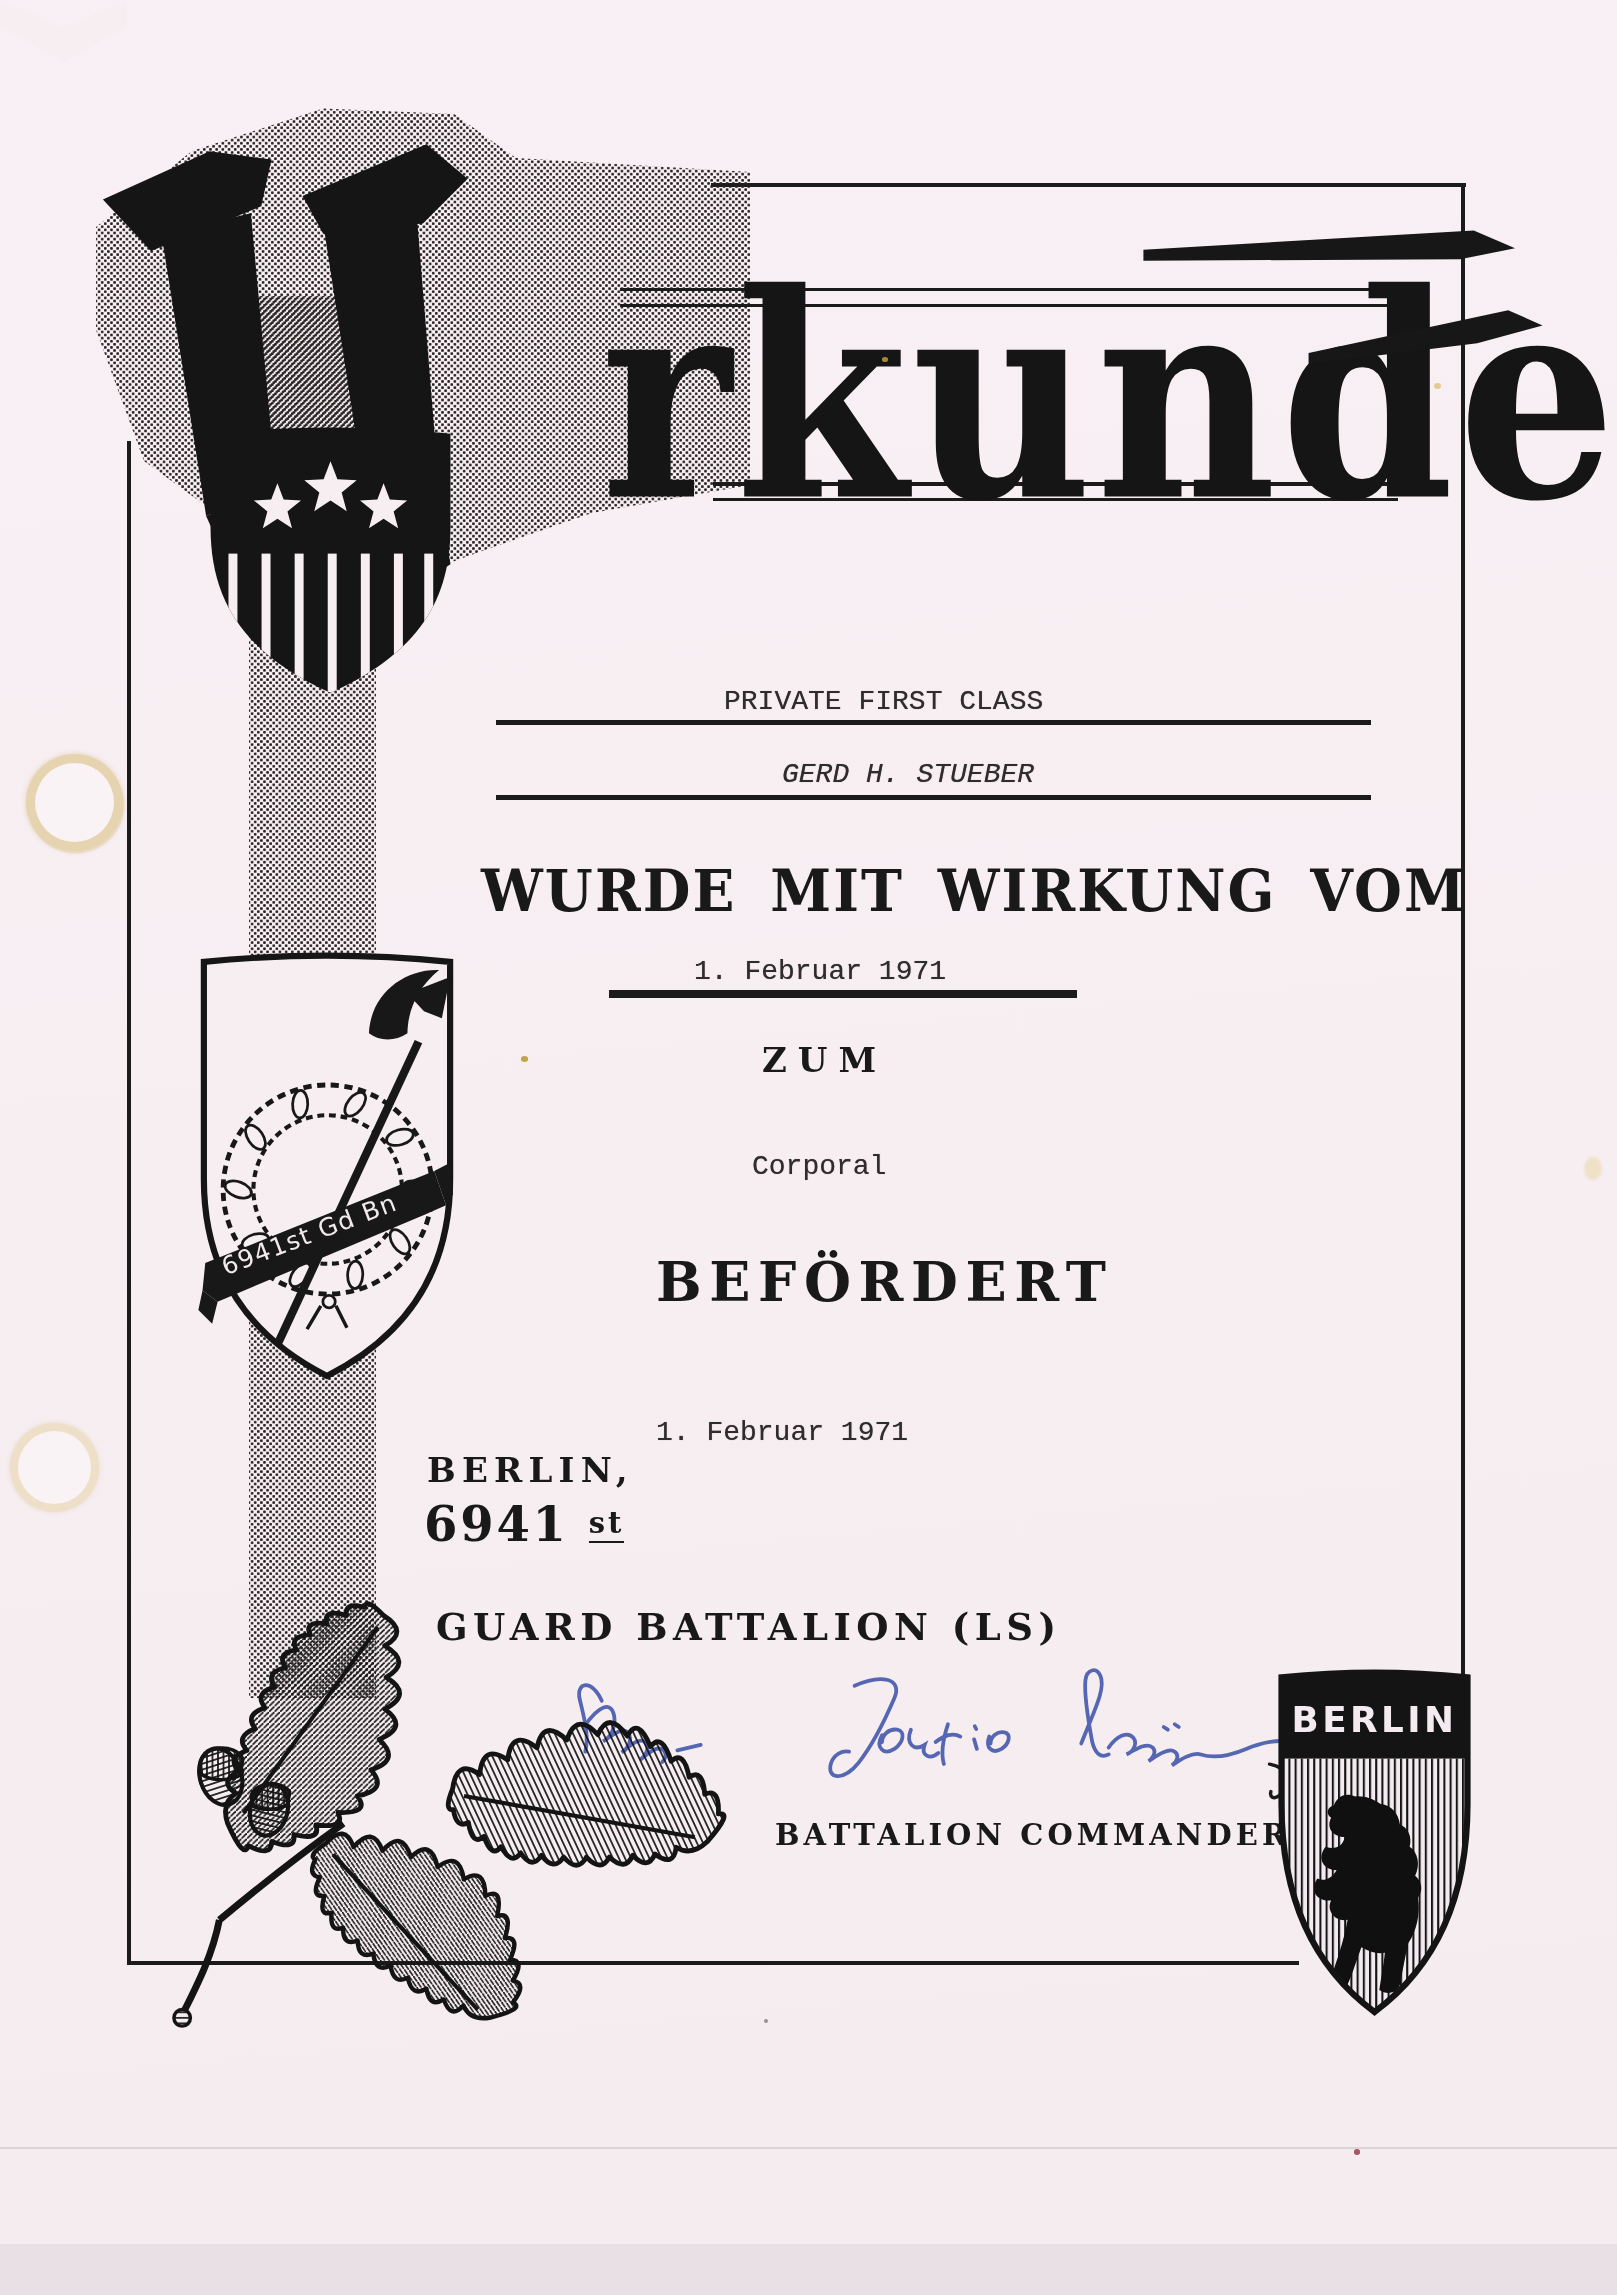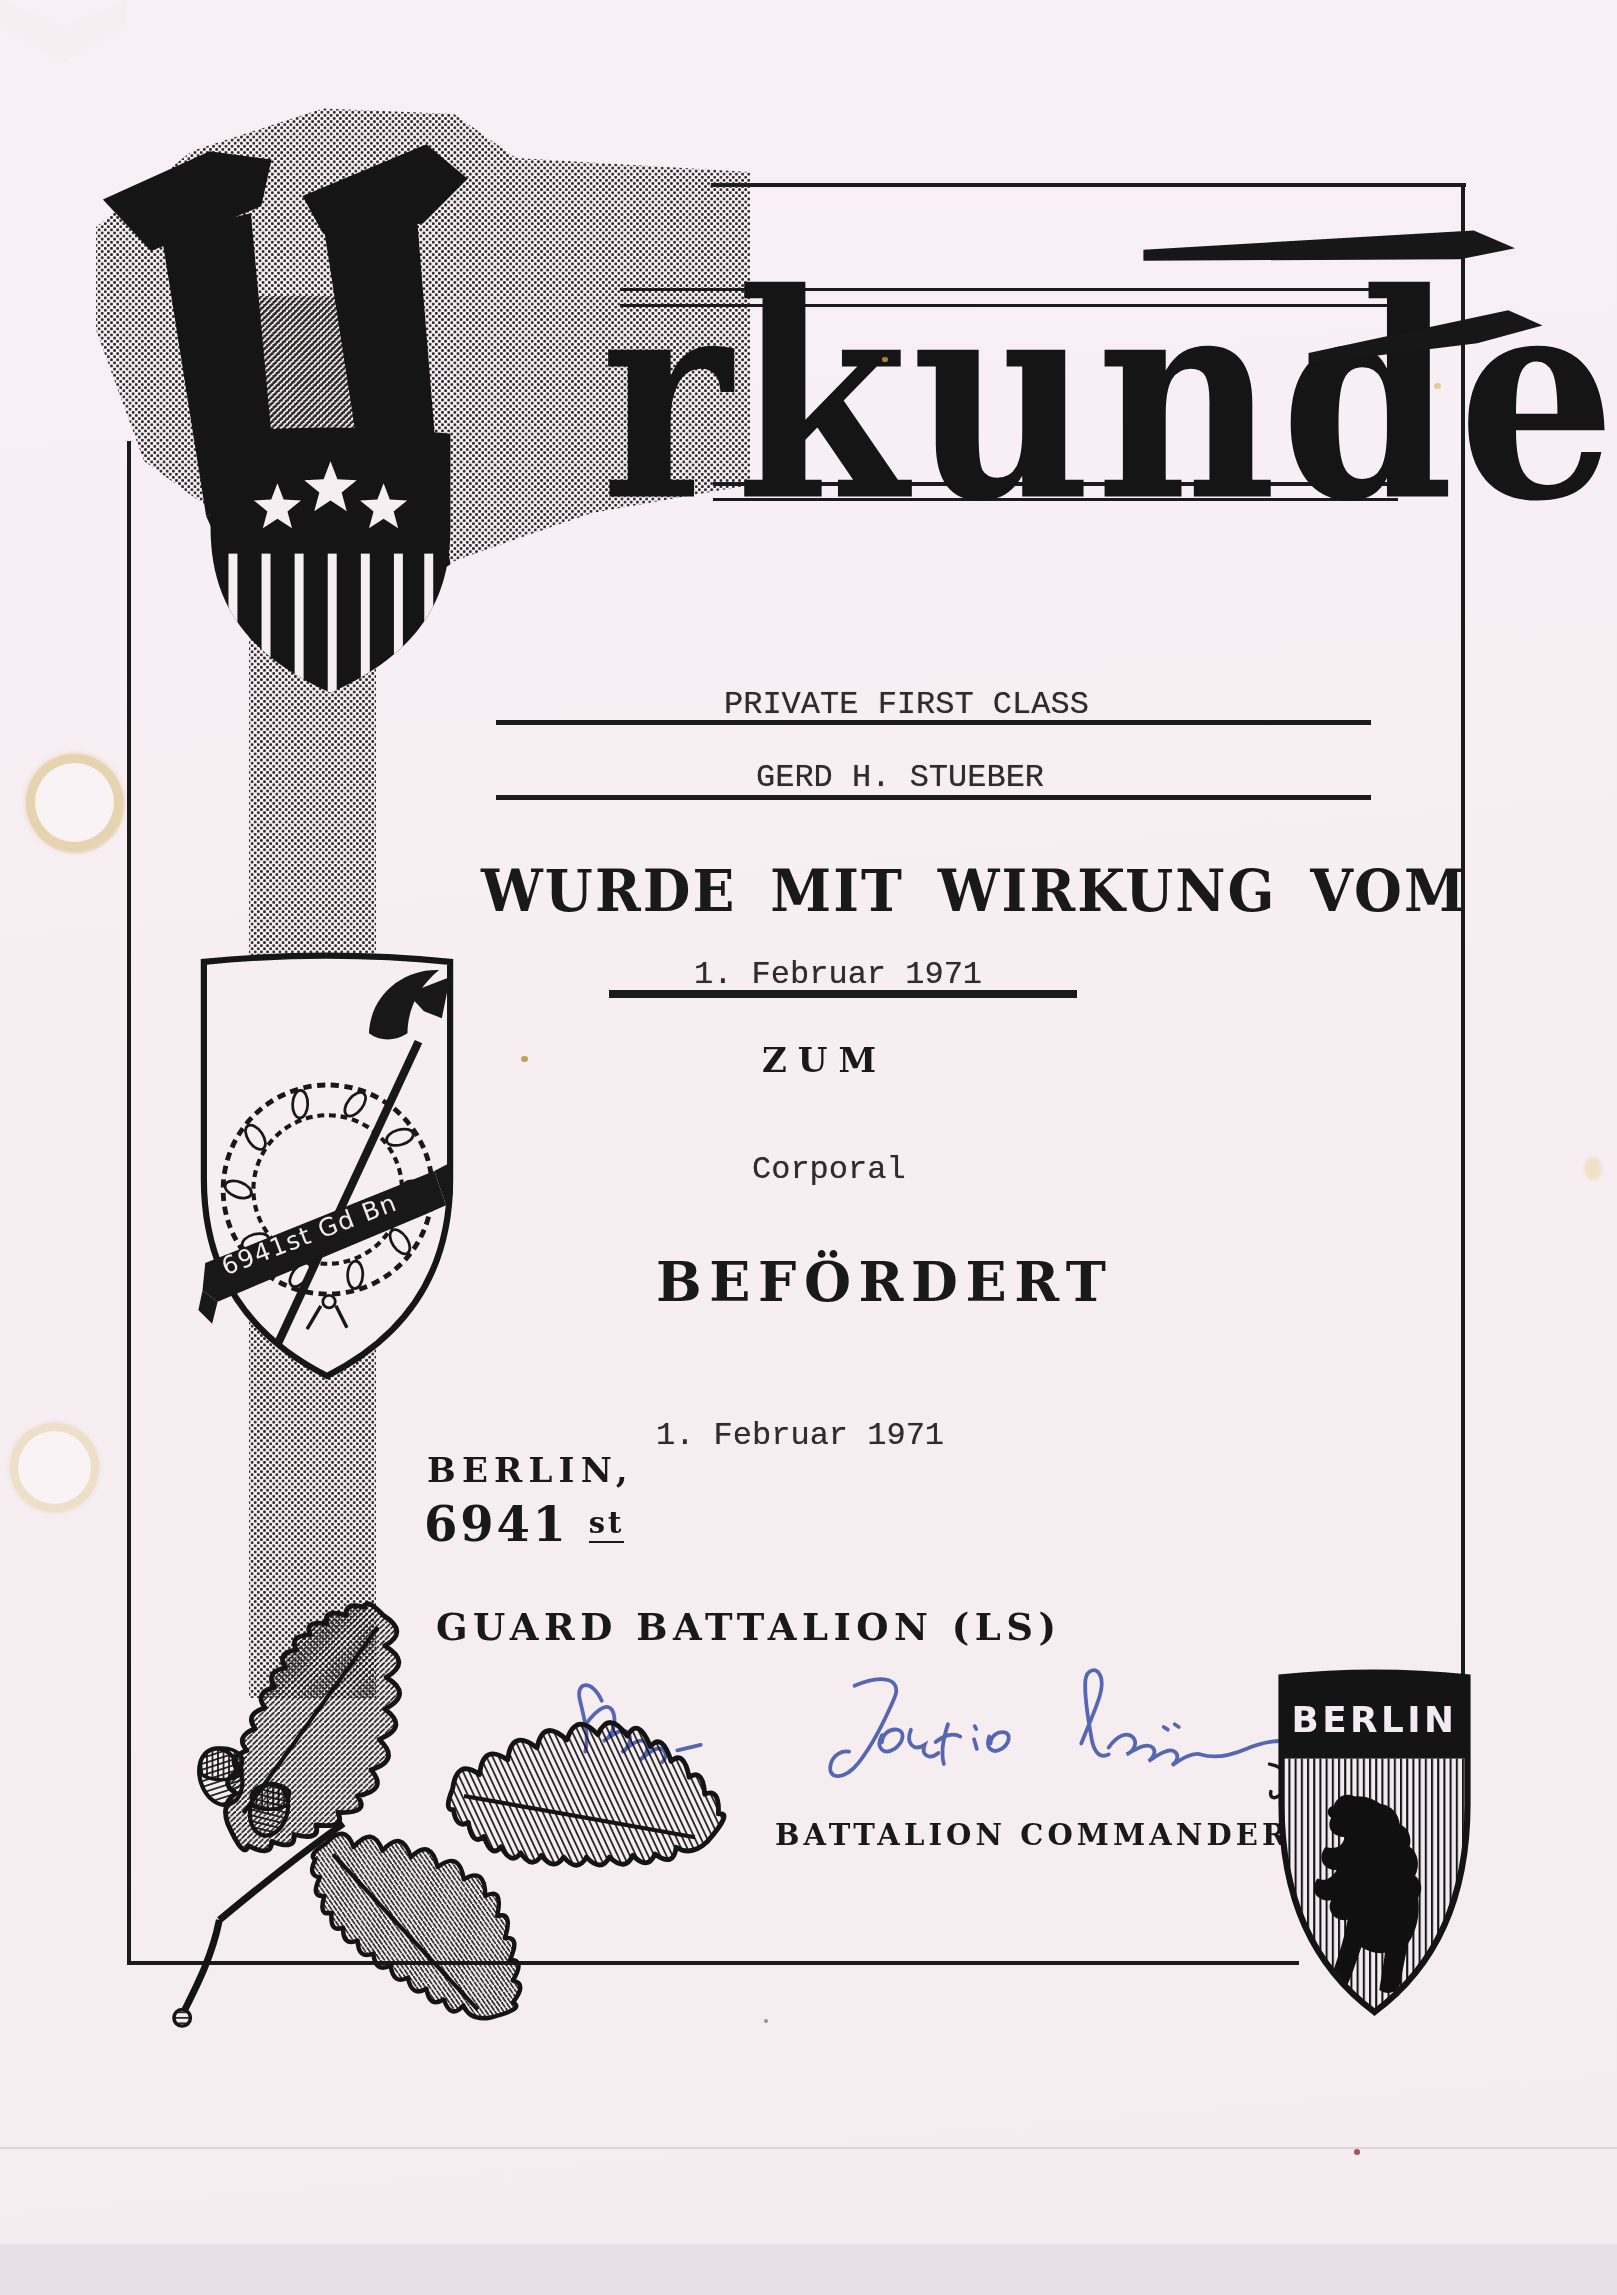"PRIVATE FIRST CLASS" .typed { font-size: 32px -> 28px }
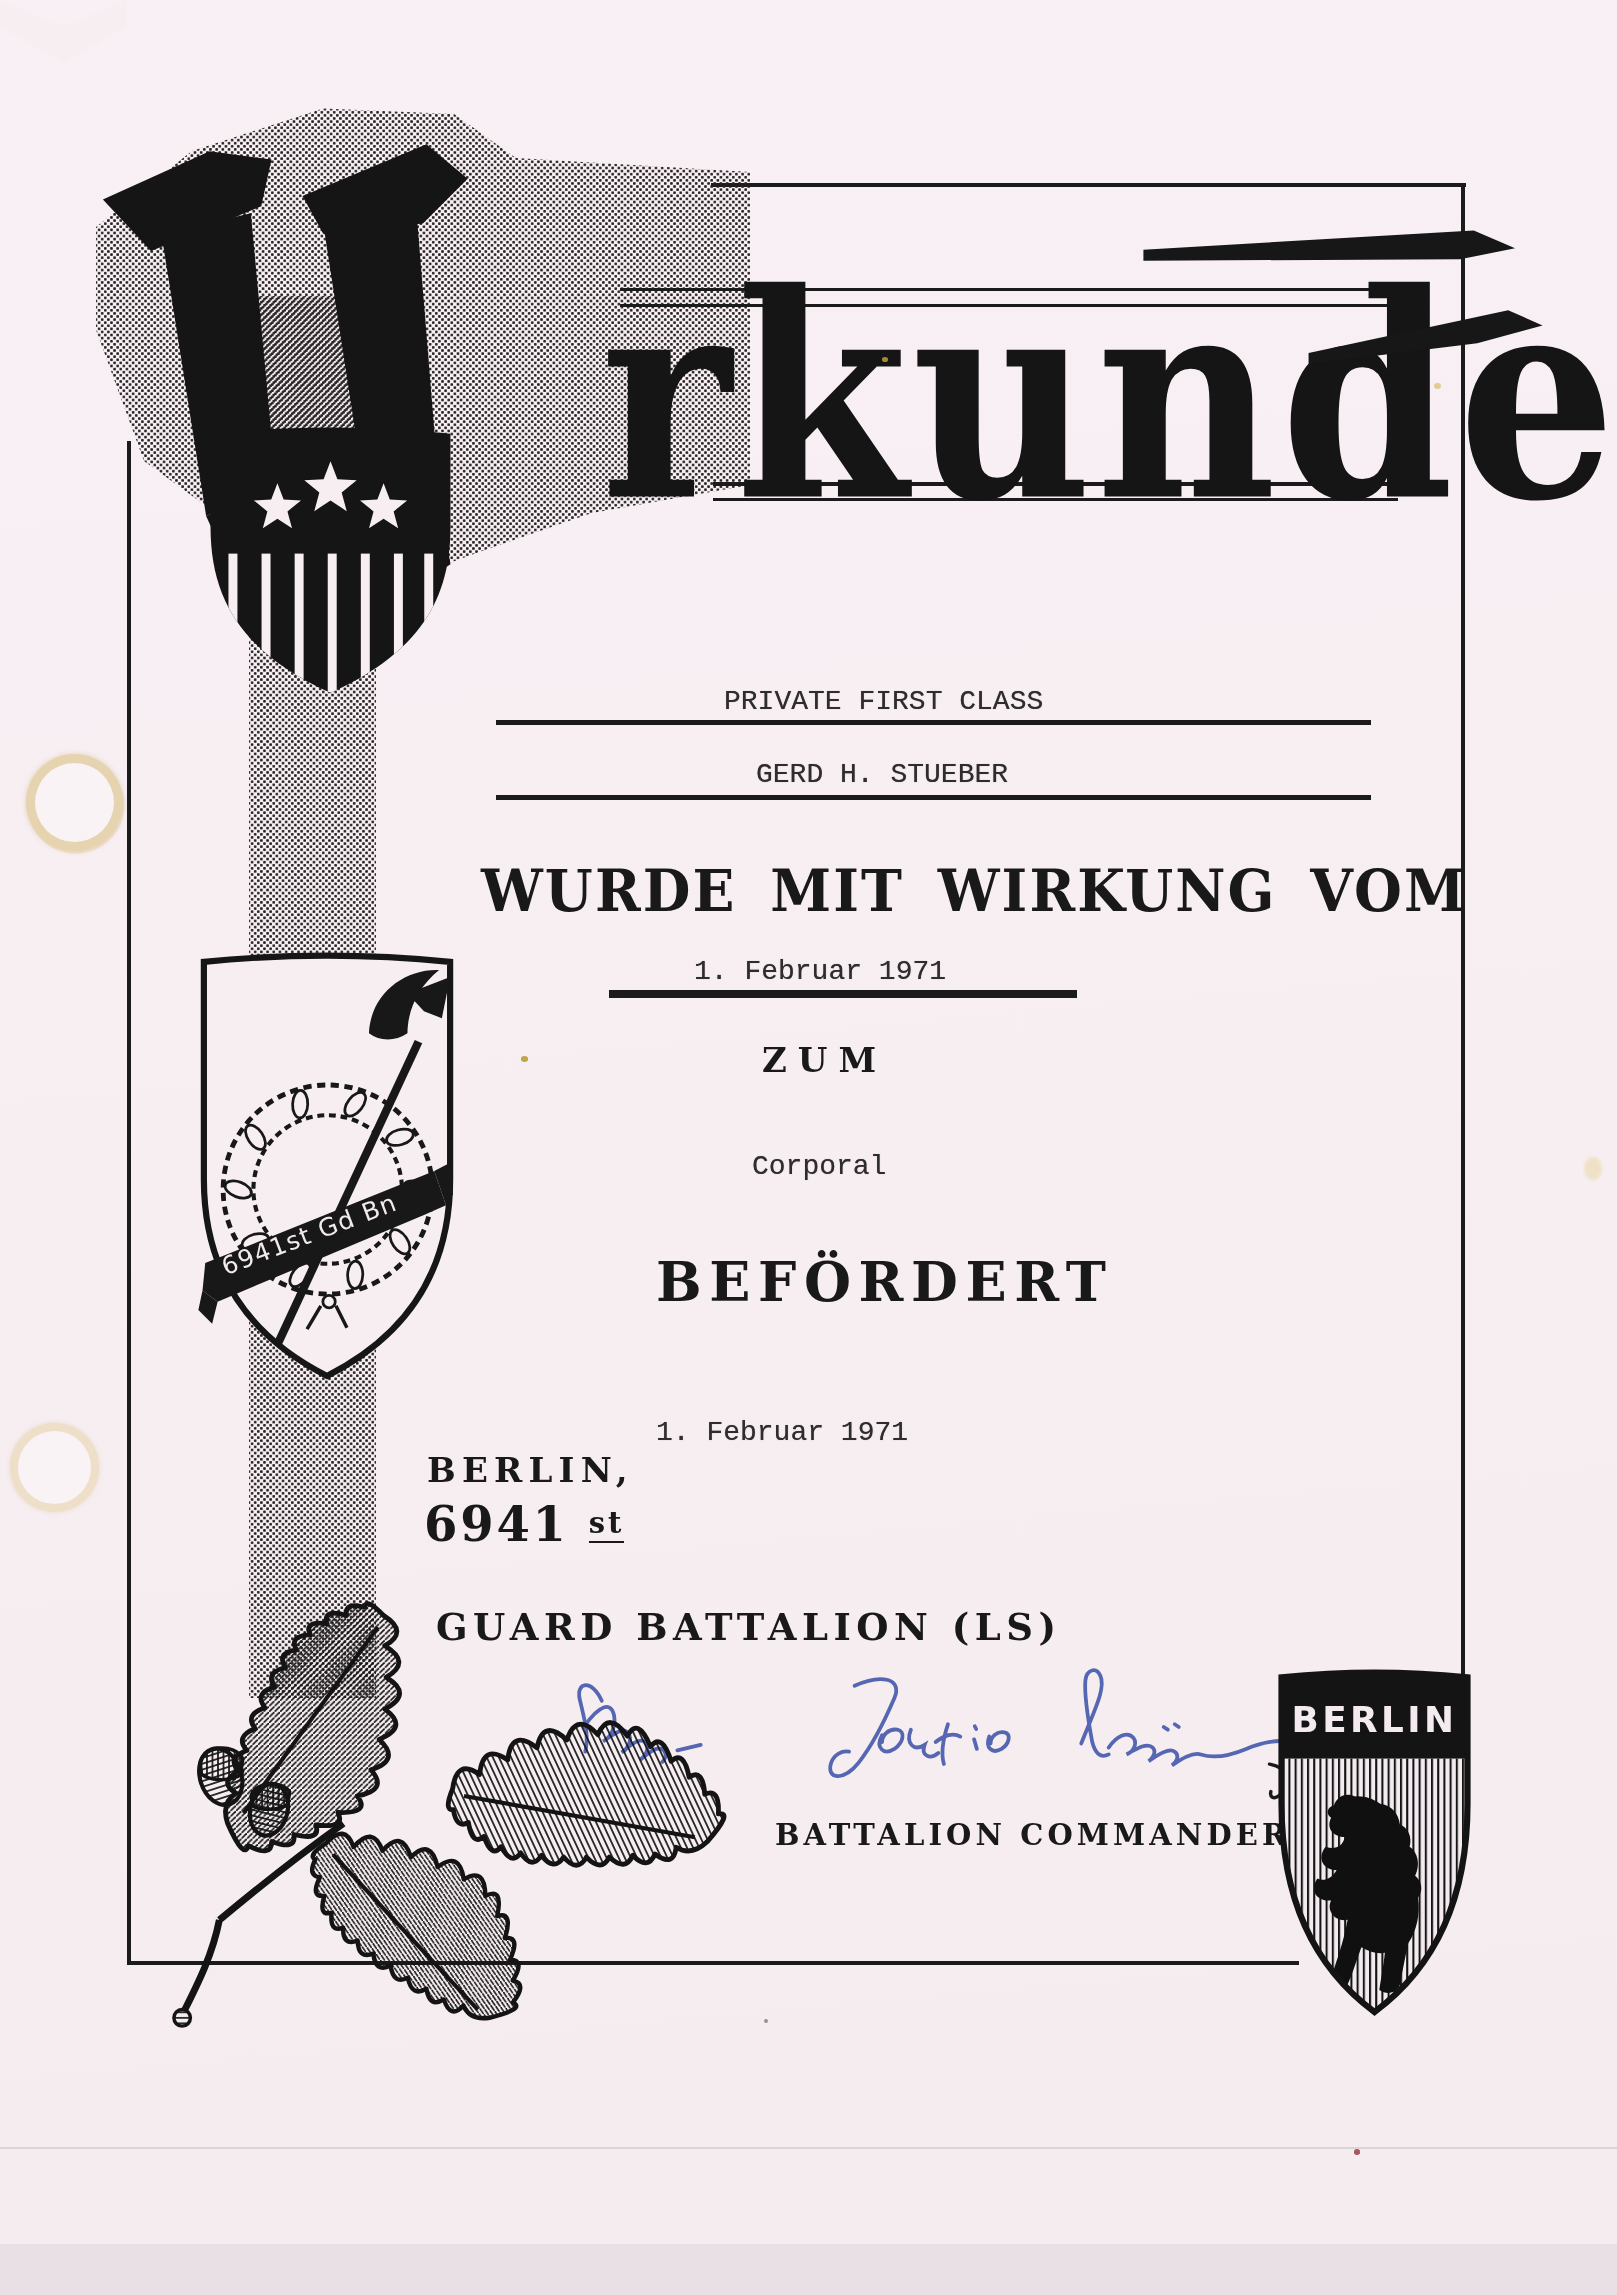"GERD H. STUEBER" div.typed { font-style: none -> italic; left: 756px -> 782px }
